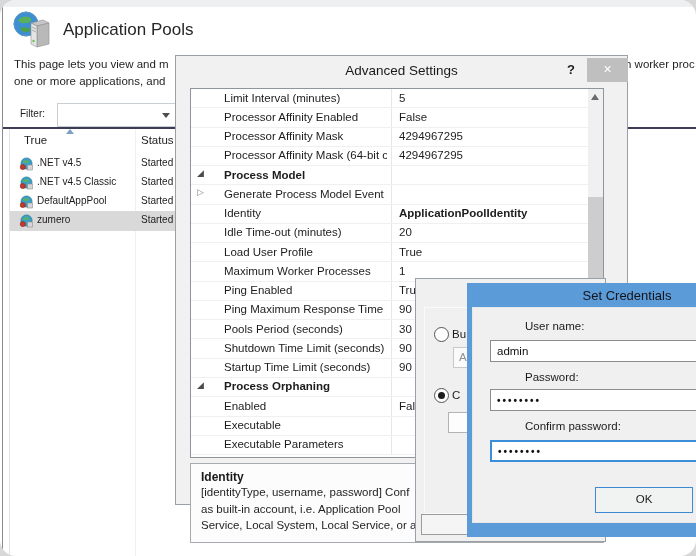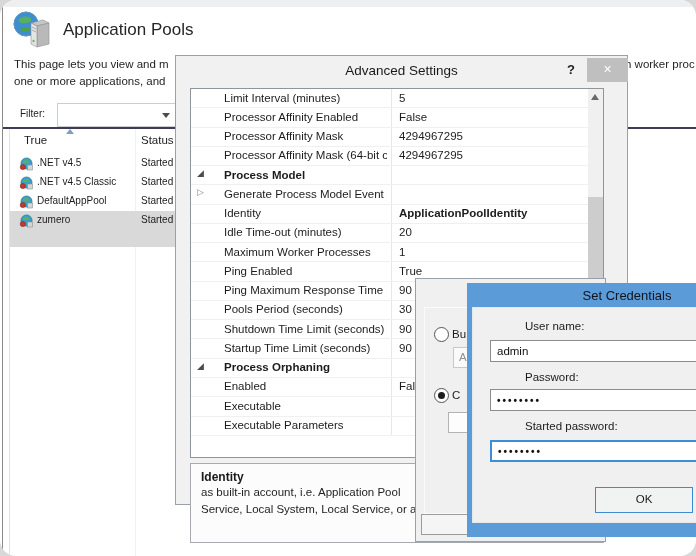"zumero" .tbl-row.selected { height: 36px -> 20px }
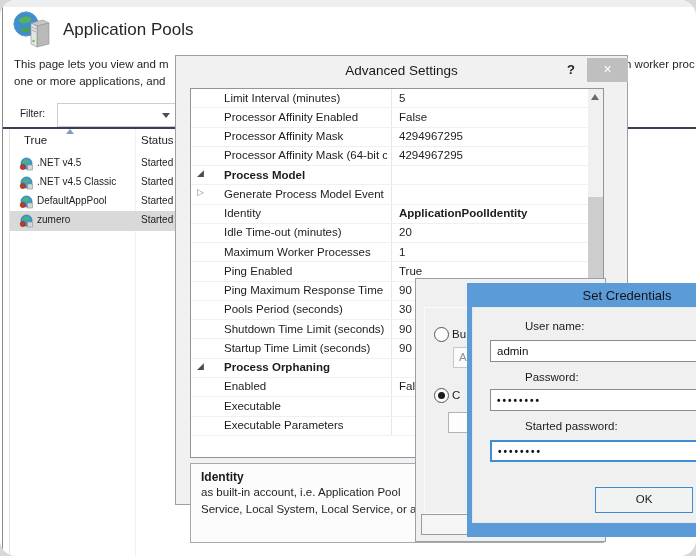"Load User Profile" div.grow { html: none -> <div> <span></span> <span>Load User Profile</span> <span></span> <span>True</span> </div> }
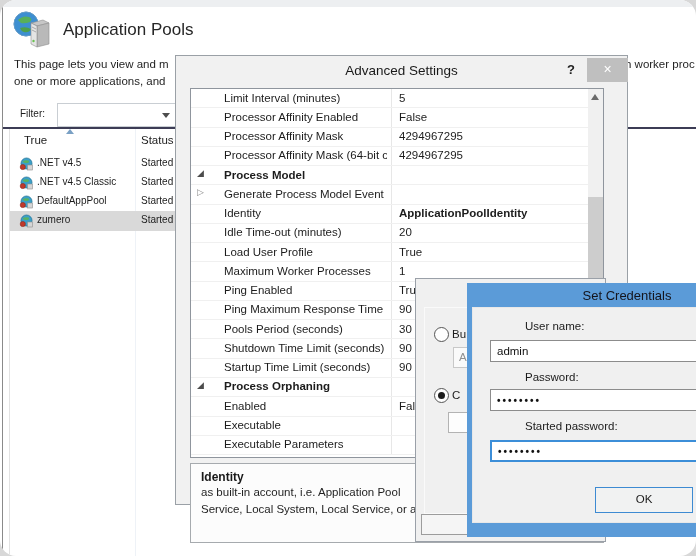"Started password:" div.cred-lbl { text: Started -> Confirm }
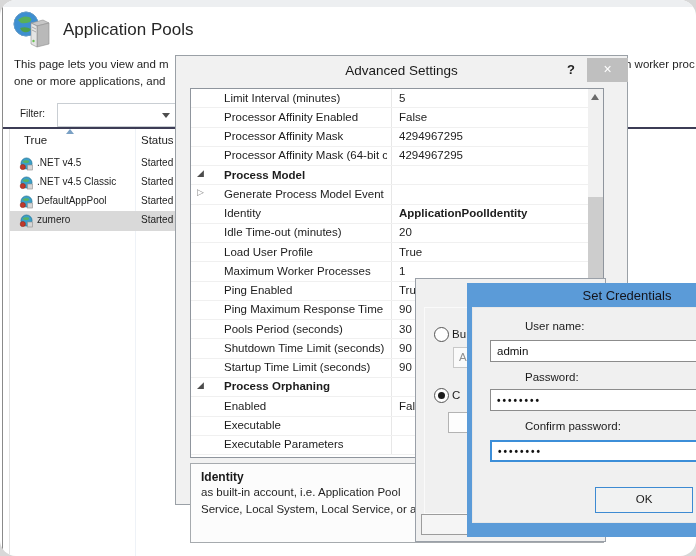"[identityType, username, password] Conf" div.dl { html: none -> <div>[identityType, username, password] Conf</div> }
